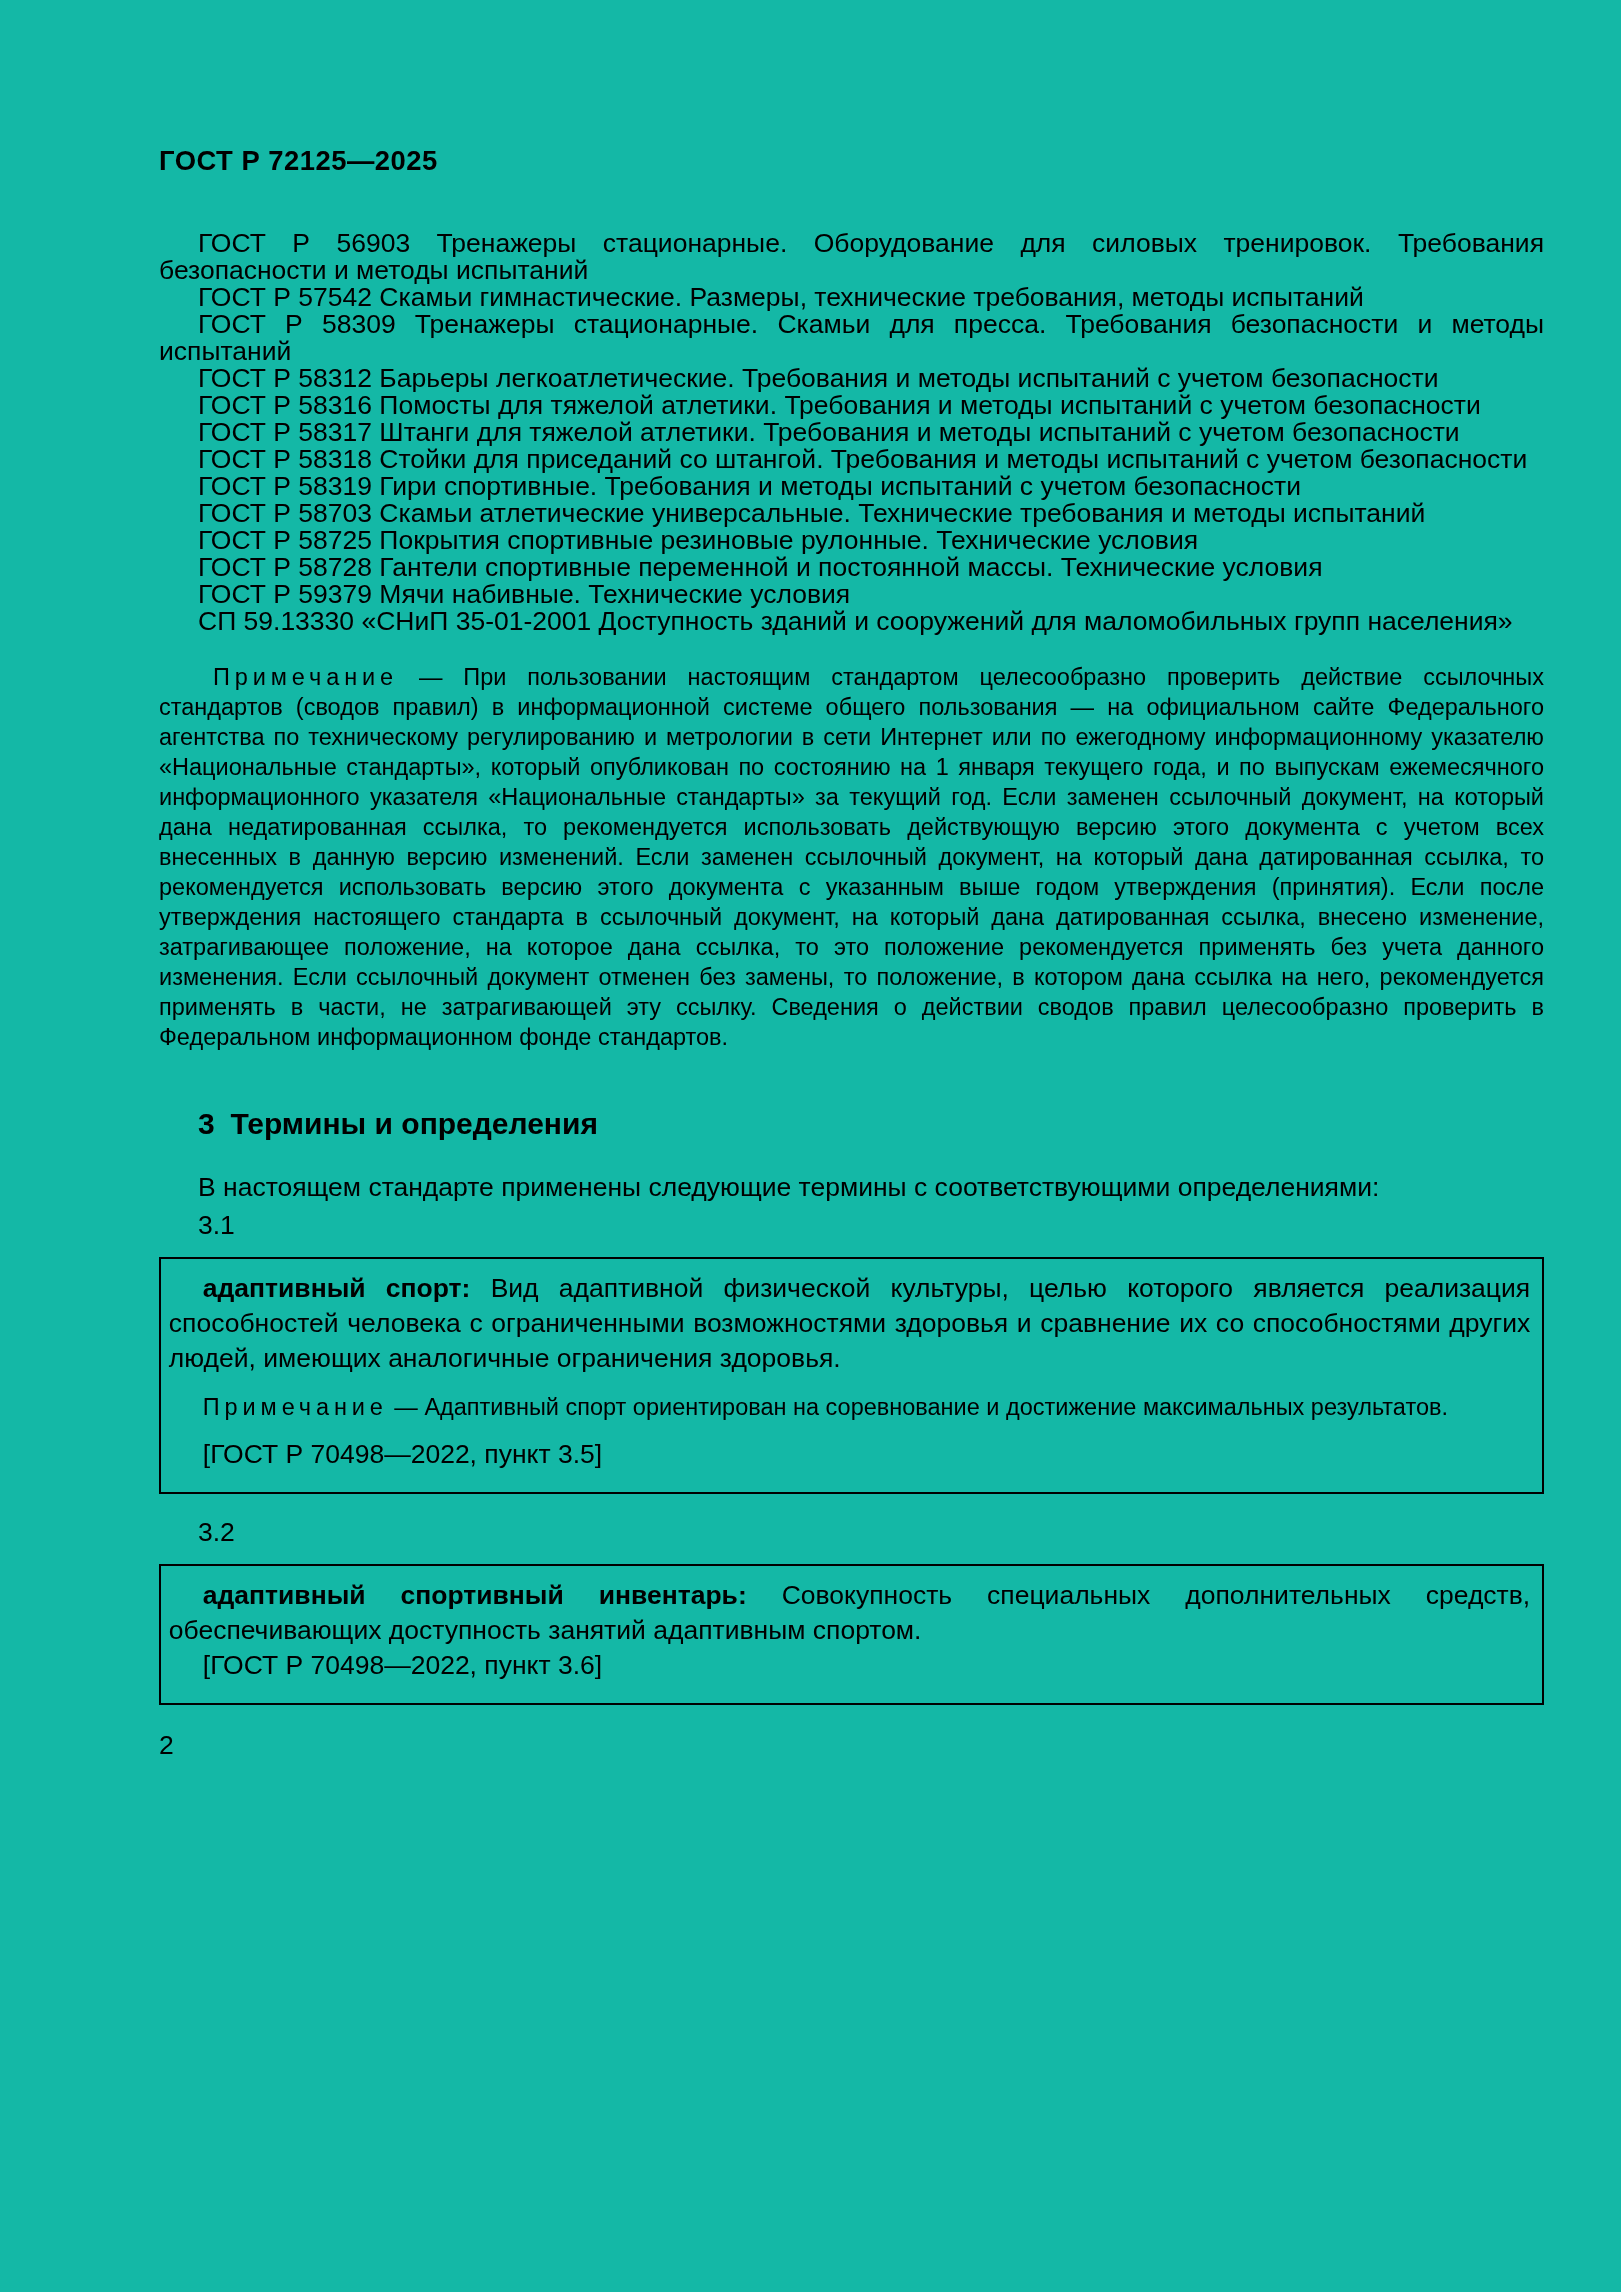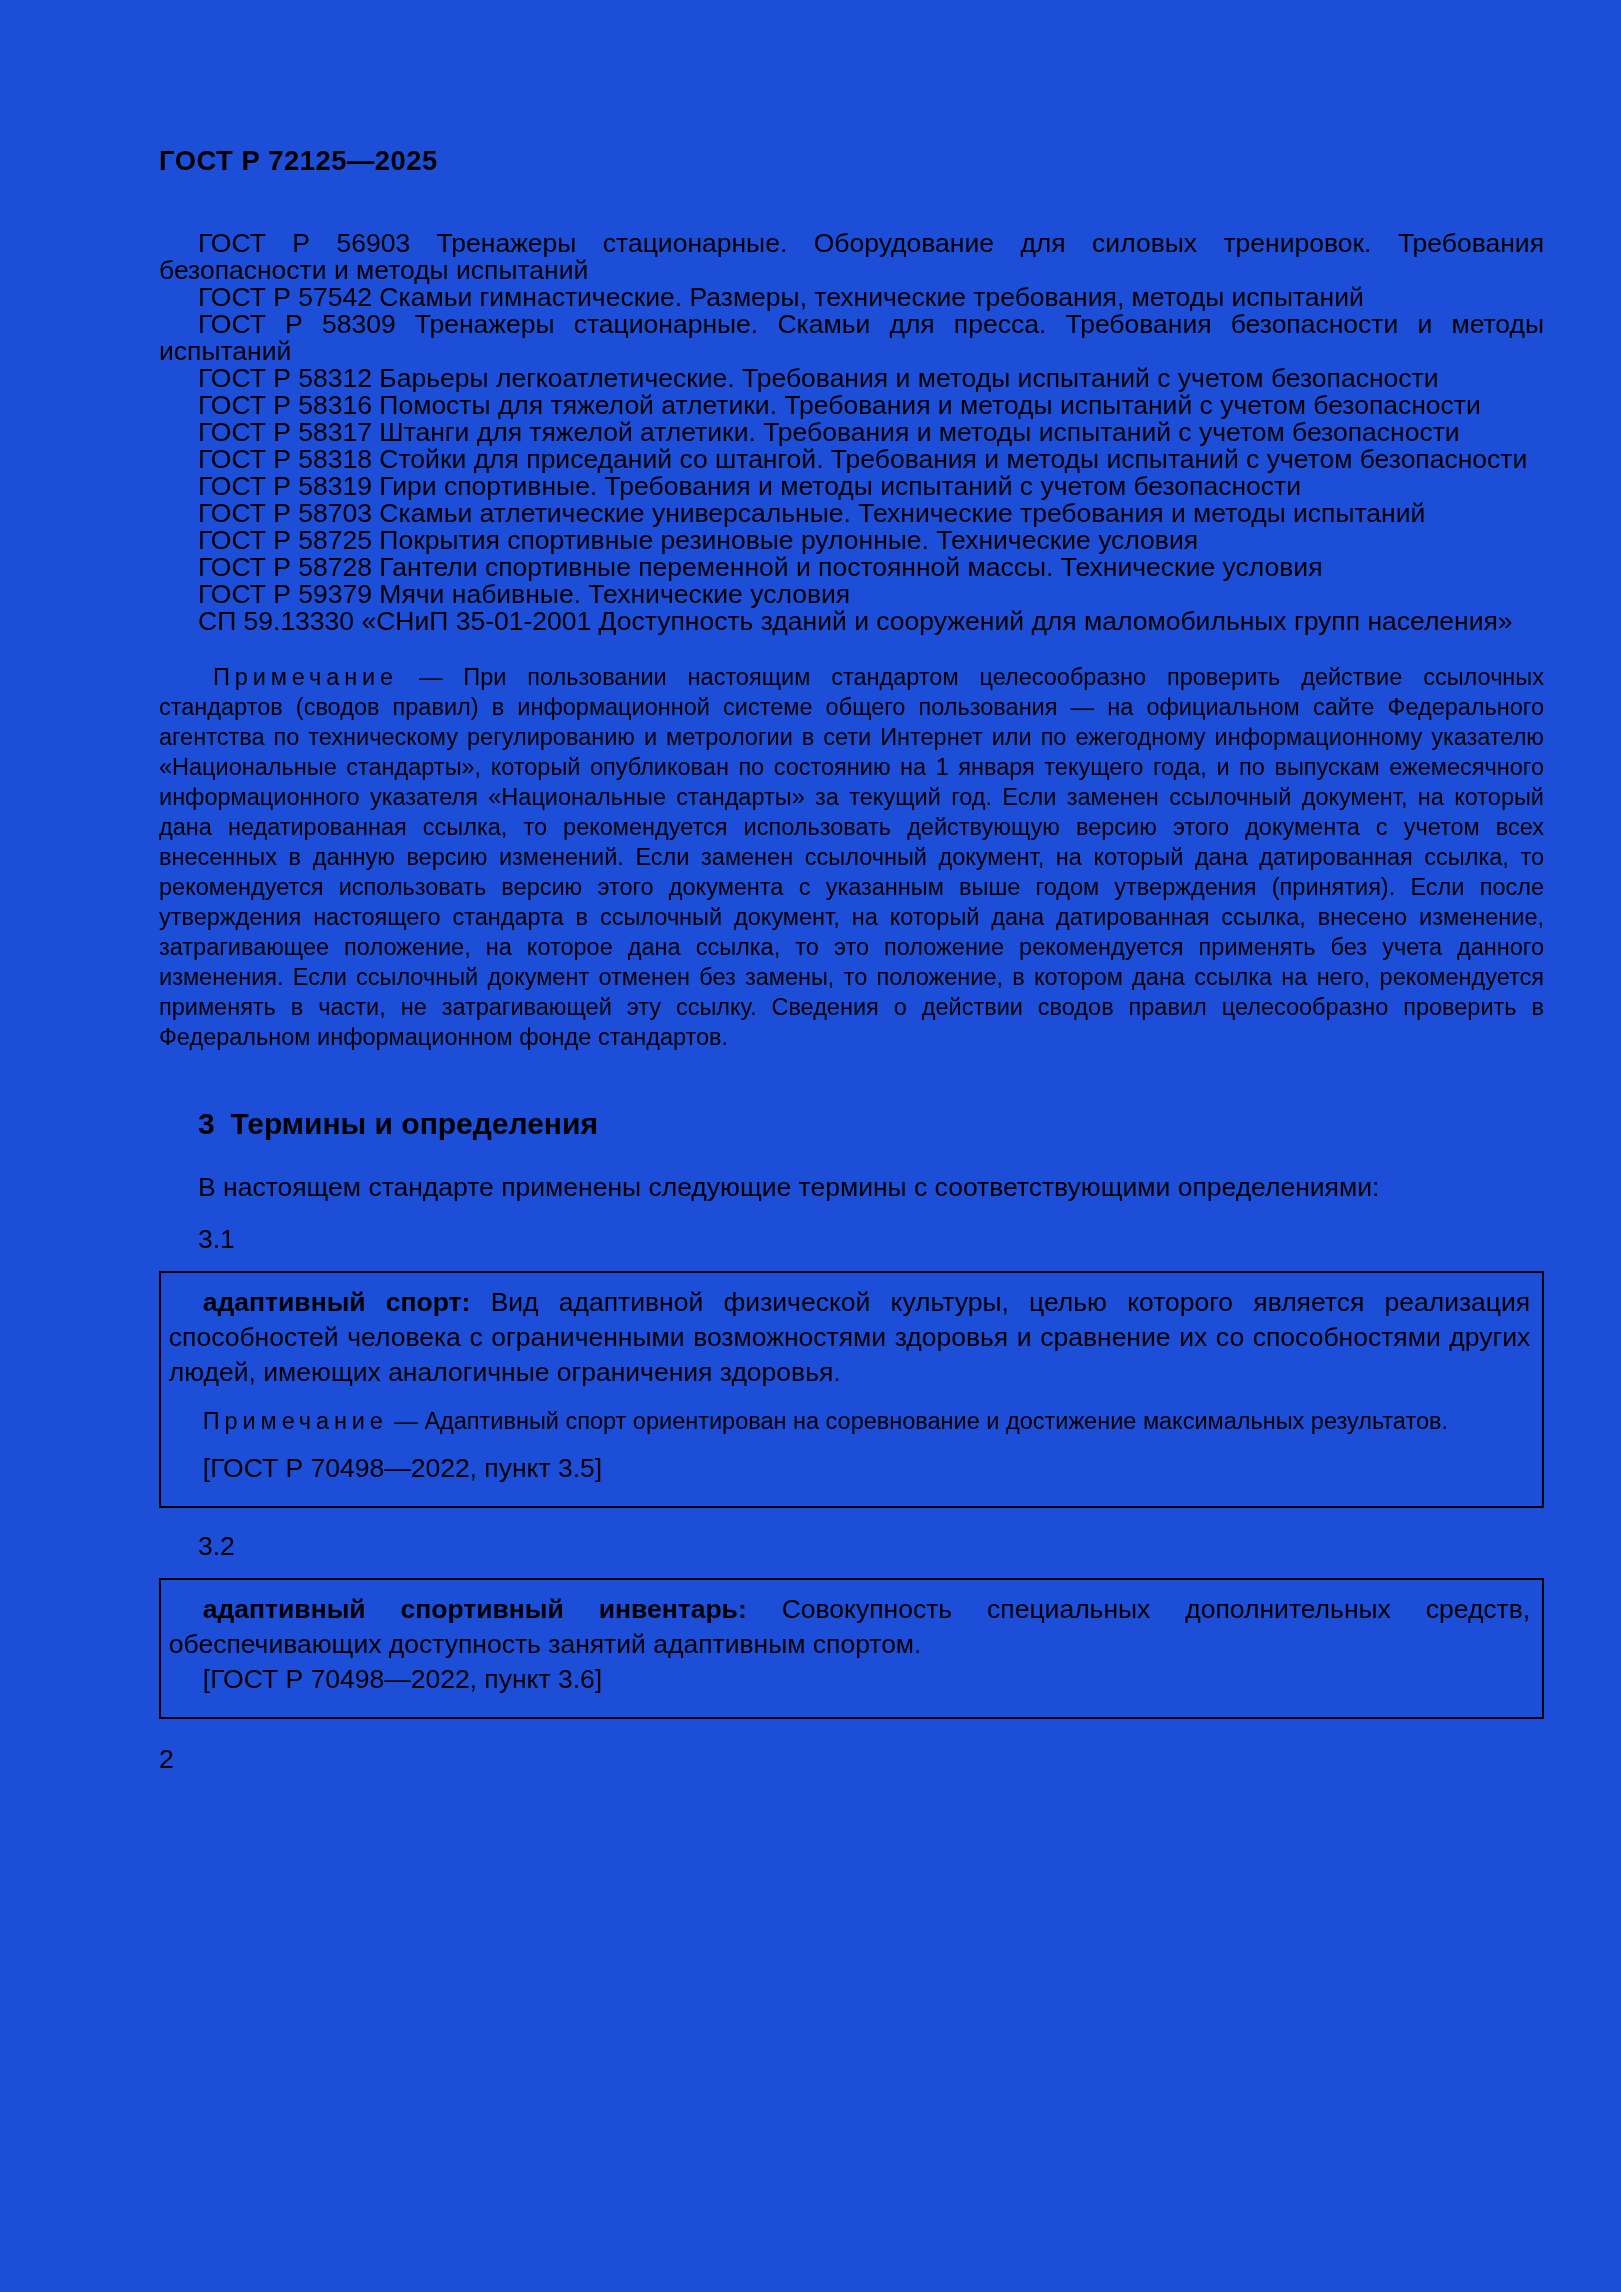"ГОСТ Р 72125—2025" .page { background: #1d4ed8 -> #14b8a6 }
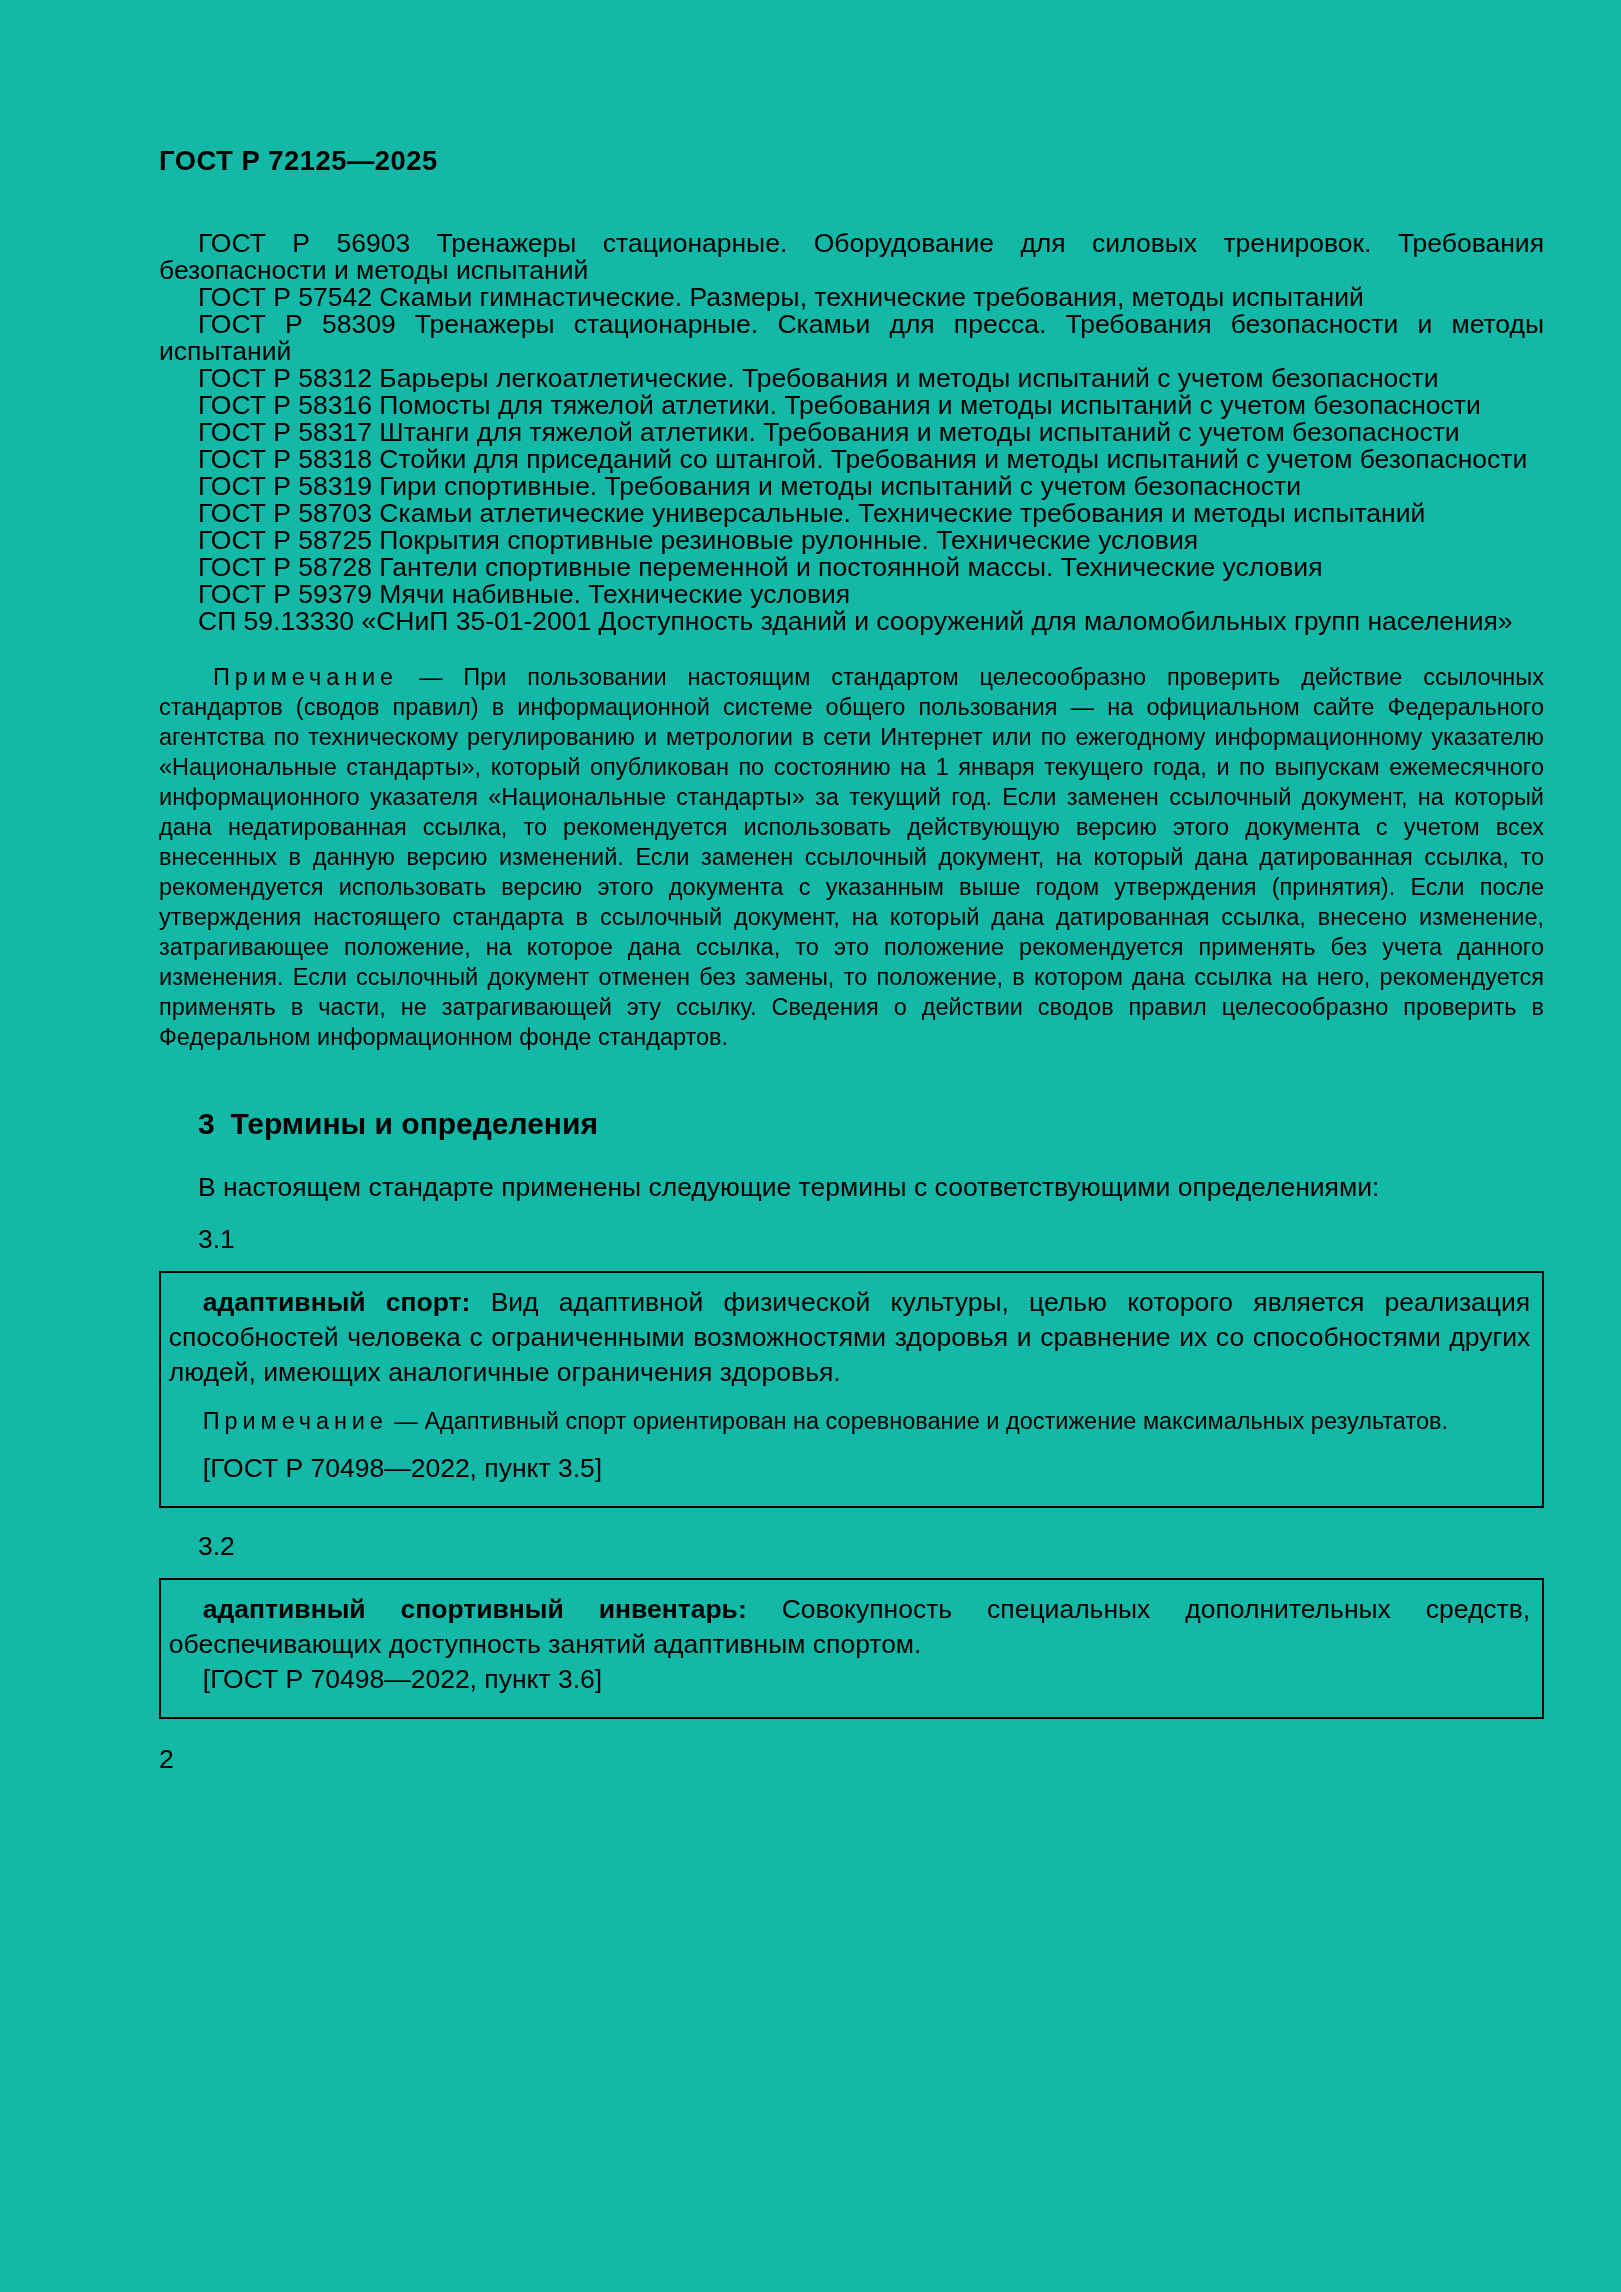"3.1" .clause-num { margin-top: 17px -> 3px }
